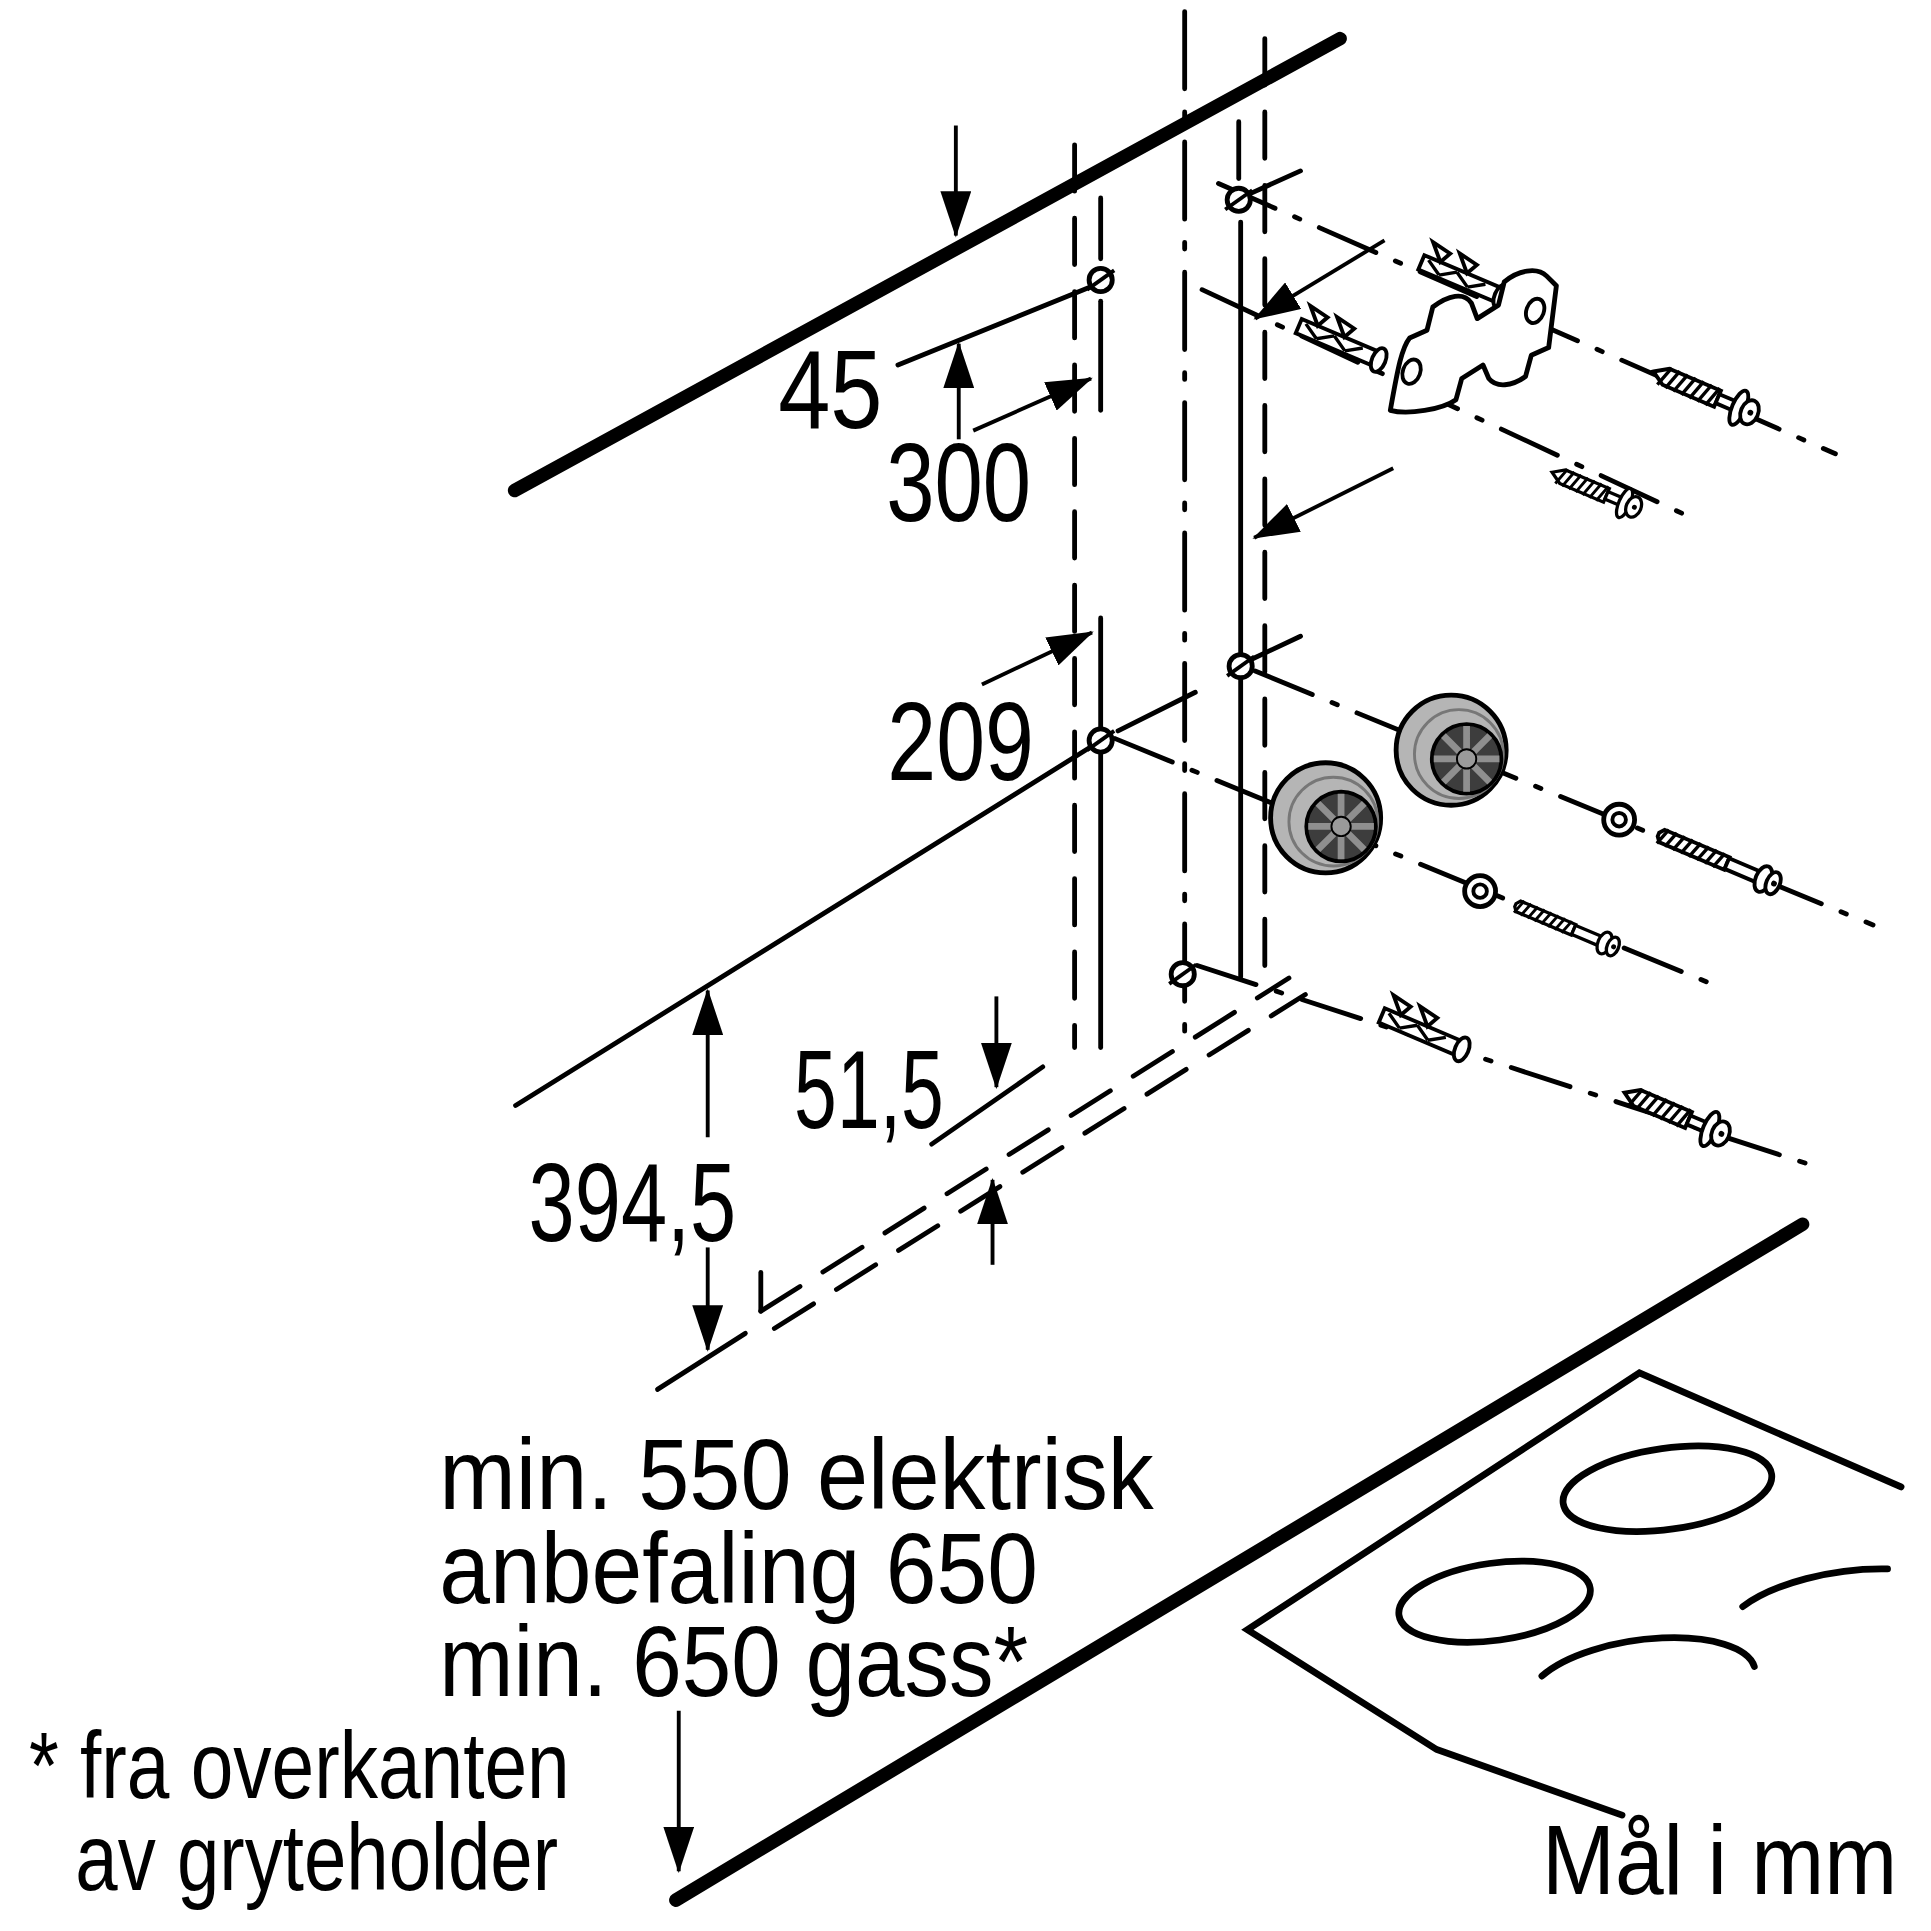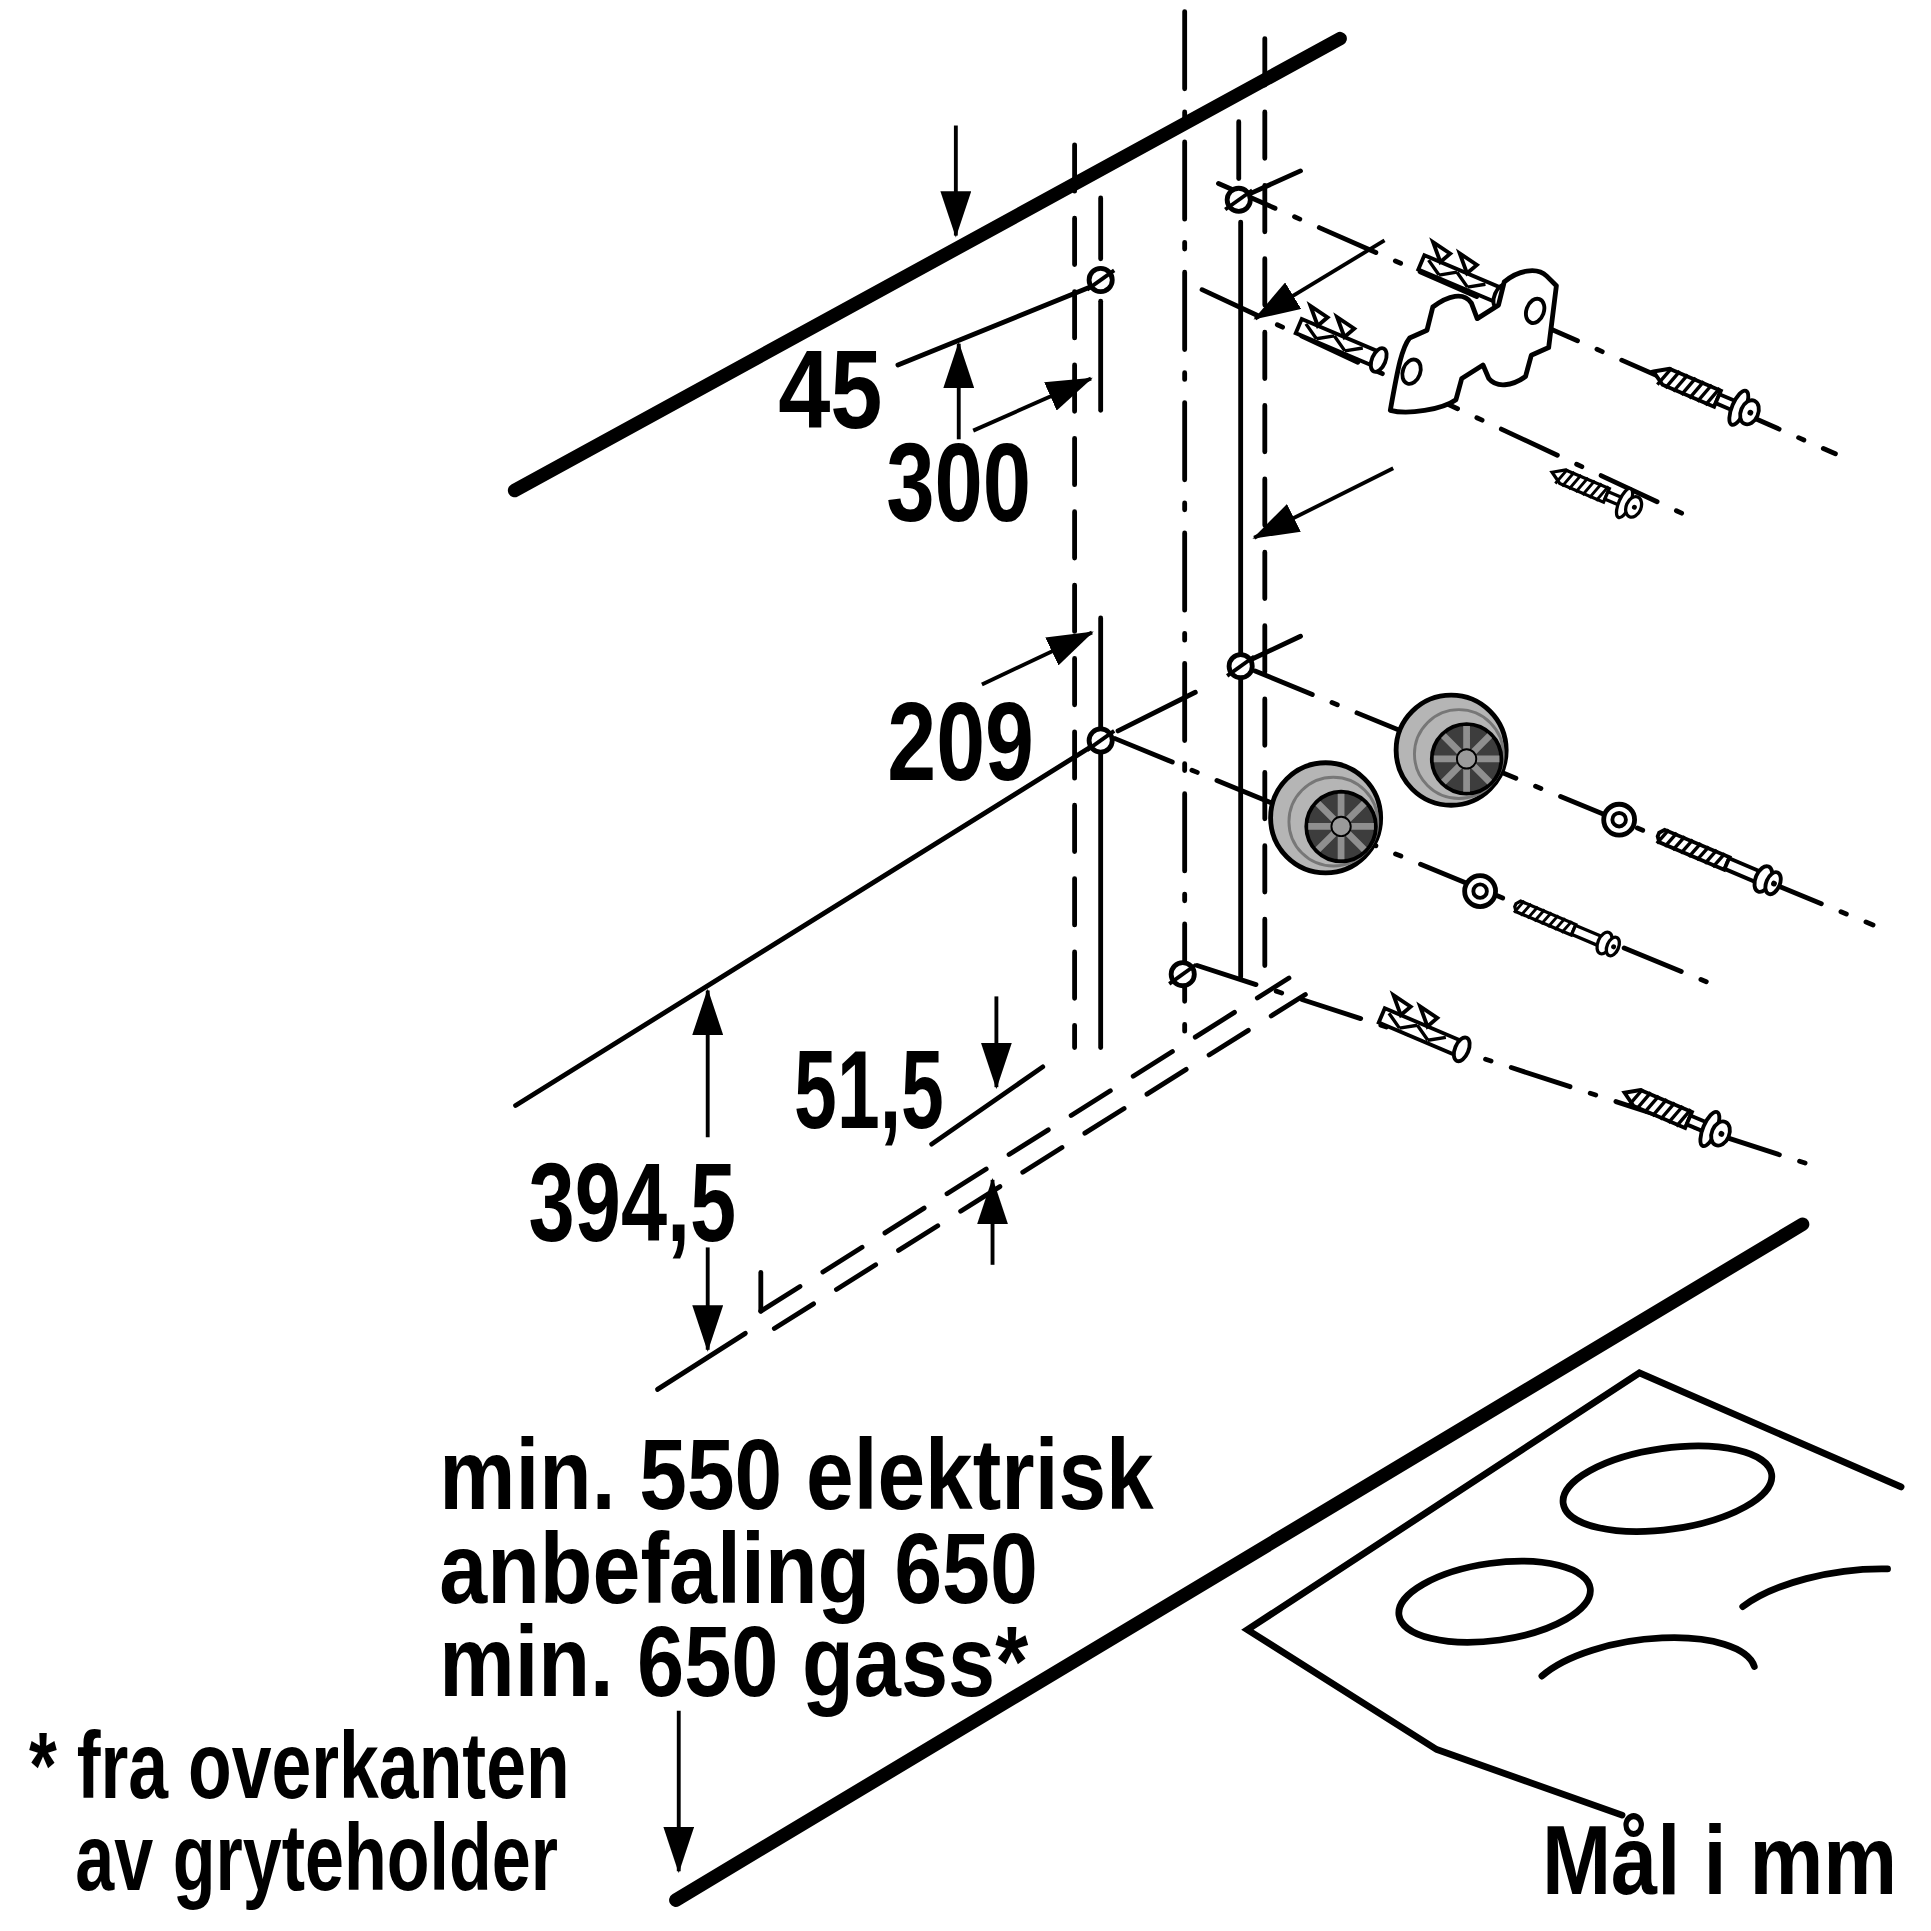"45" .stage { font-weight: bold -> none }
